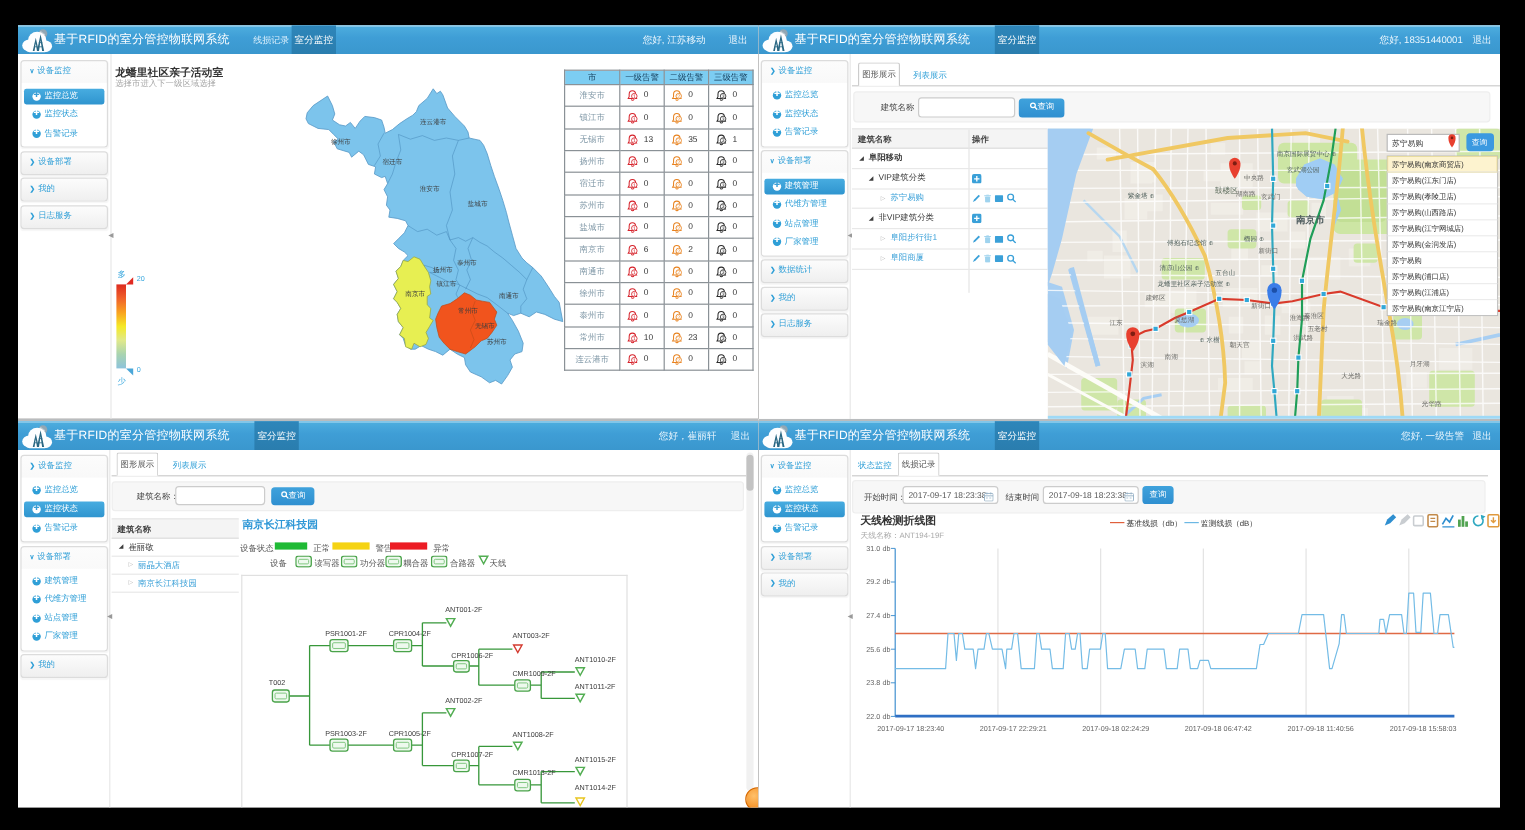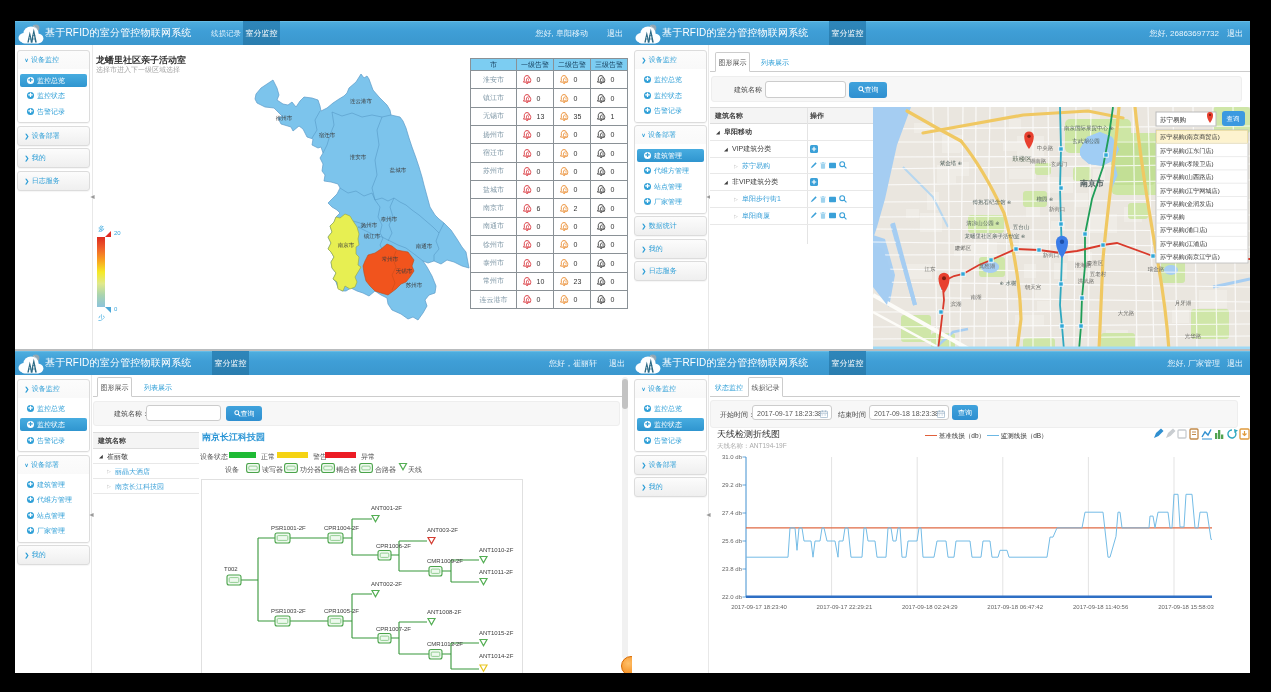"您好, 阜阳移动" div.hi { text: 阜阳 -> 江苏 }
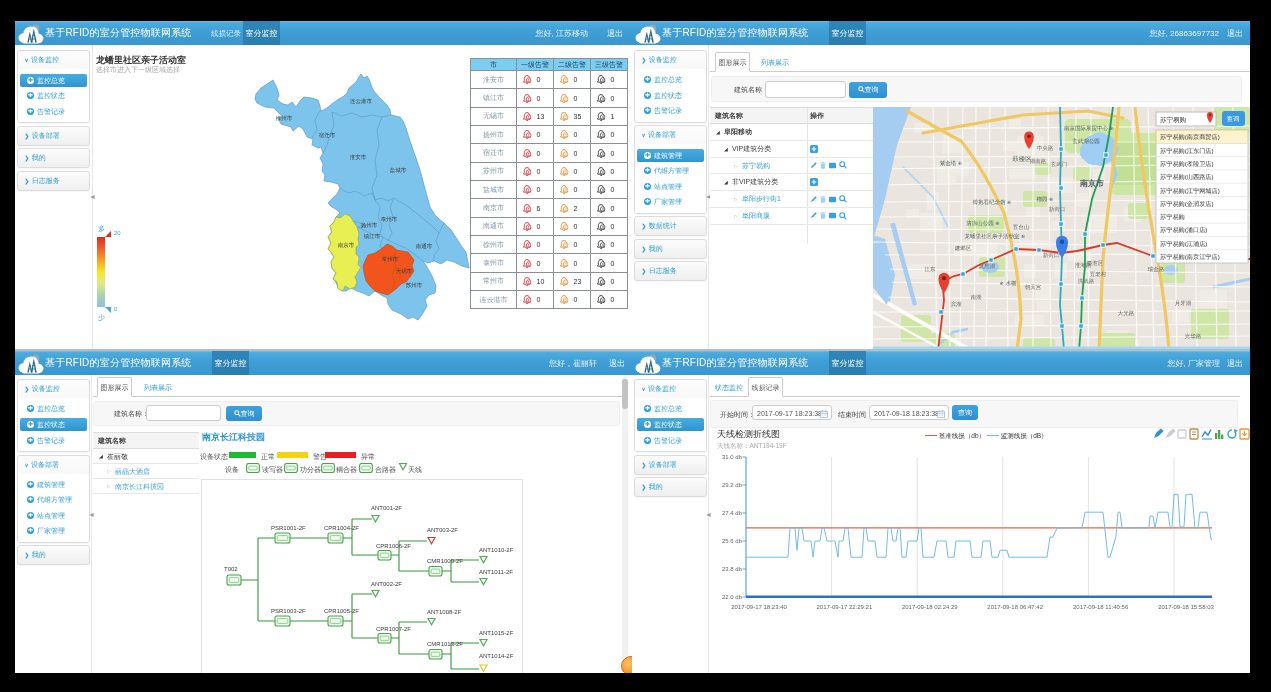"您好, 26863697732" div.hi { text: 26863697732 -> 18351440001 }
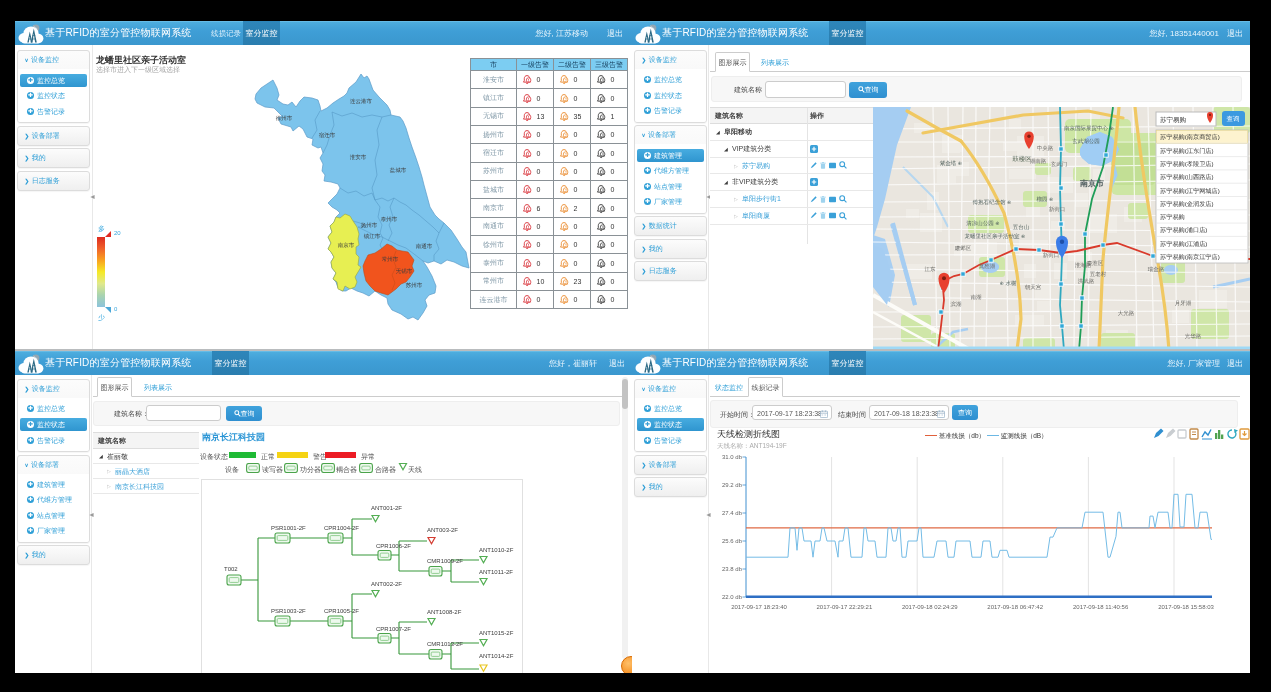"您好, 厂家管理" div.hi { text: 厂家管理 -> 一级告警 }
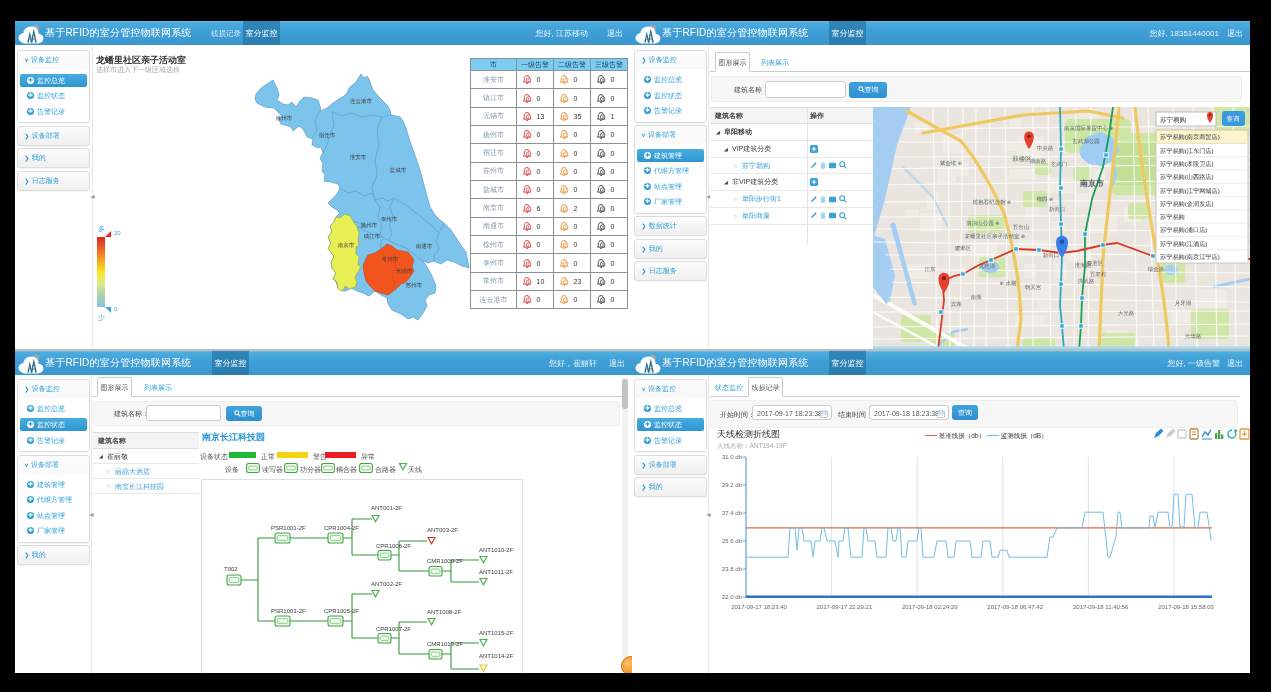"天线检测折线图" div { font-weight: normal -> bold }
